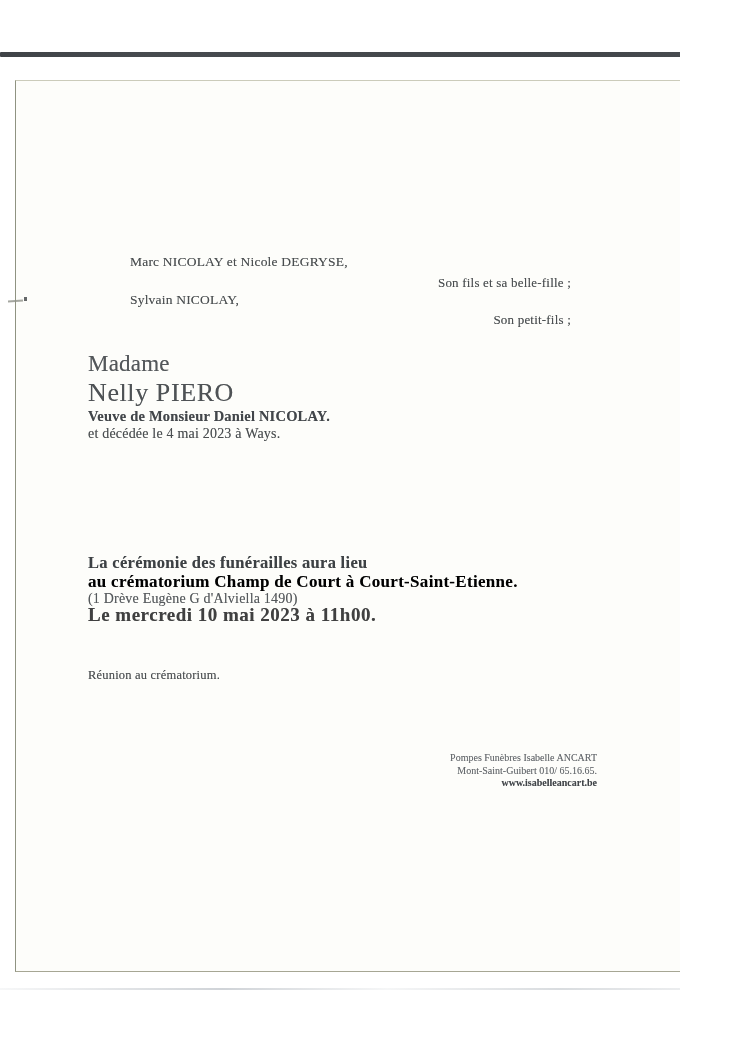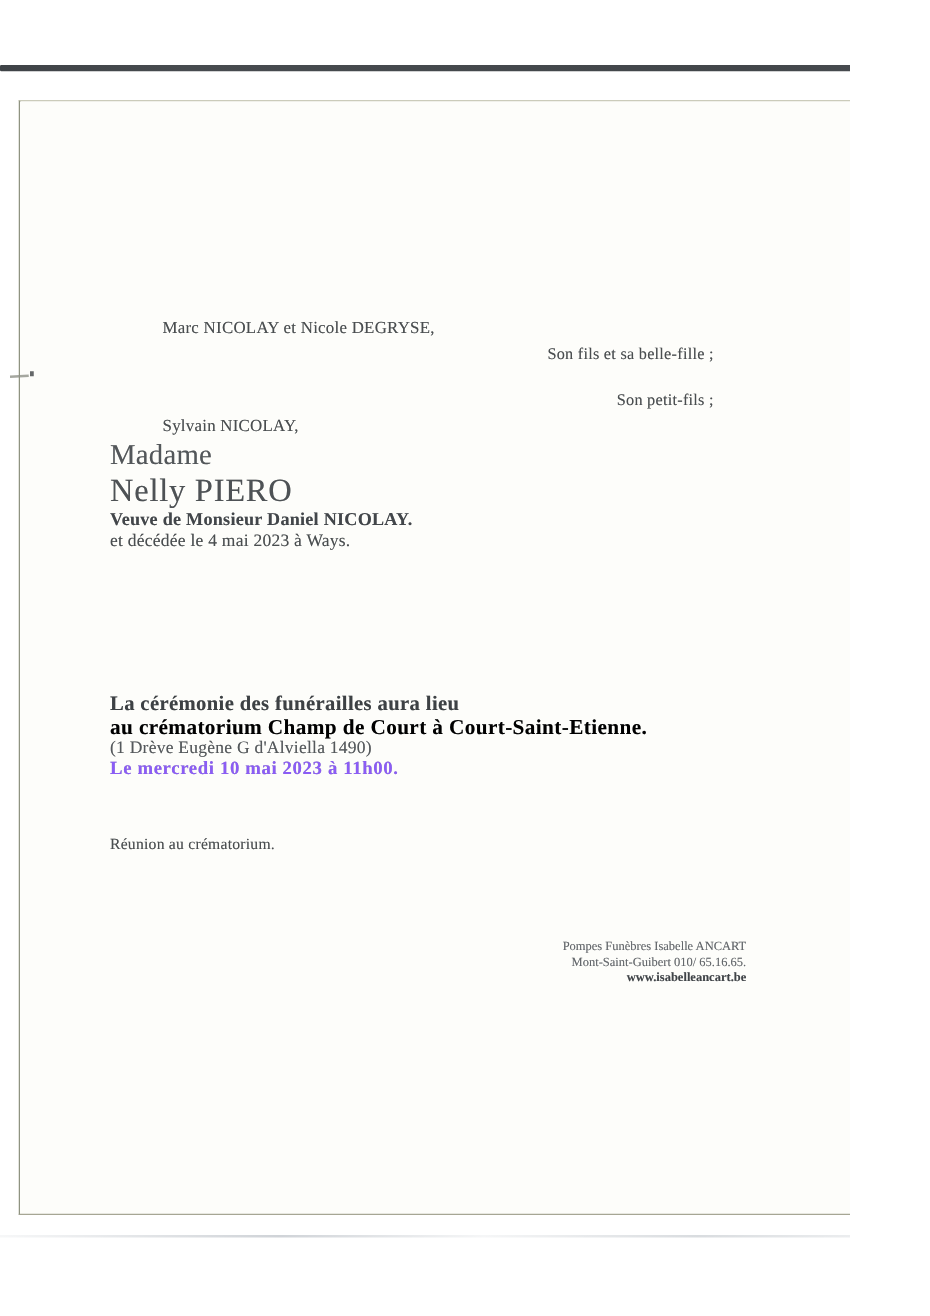"Sylvain NICOLAY," div.txt { margin-top: 41px -> none }
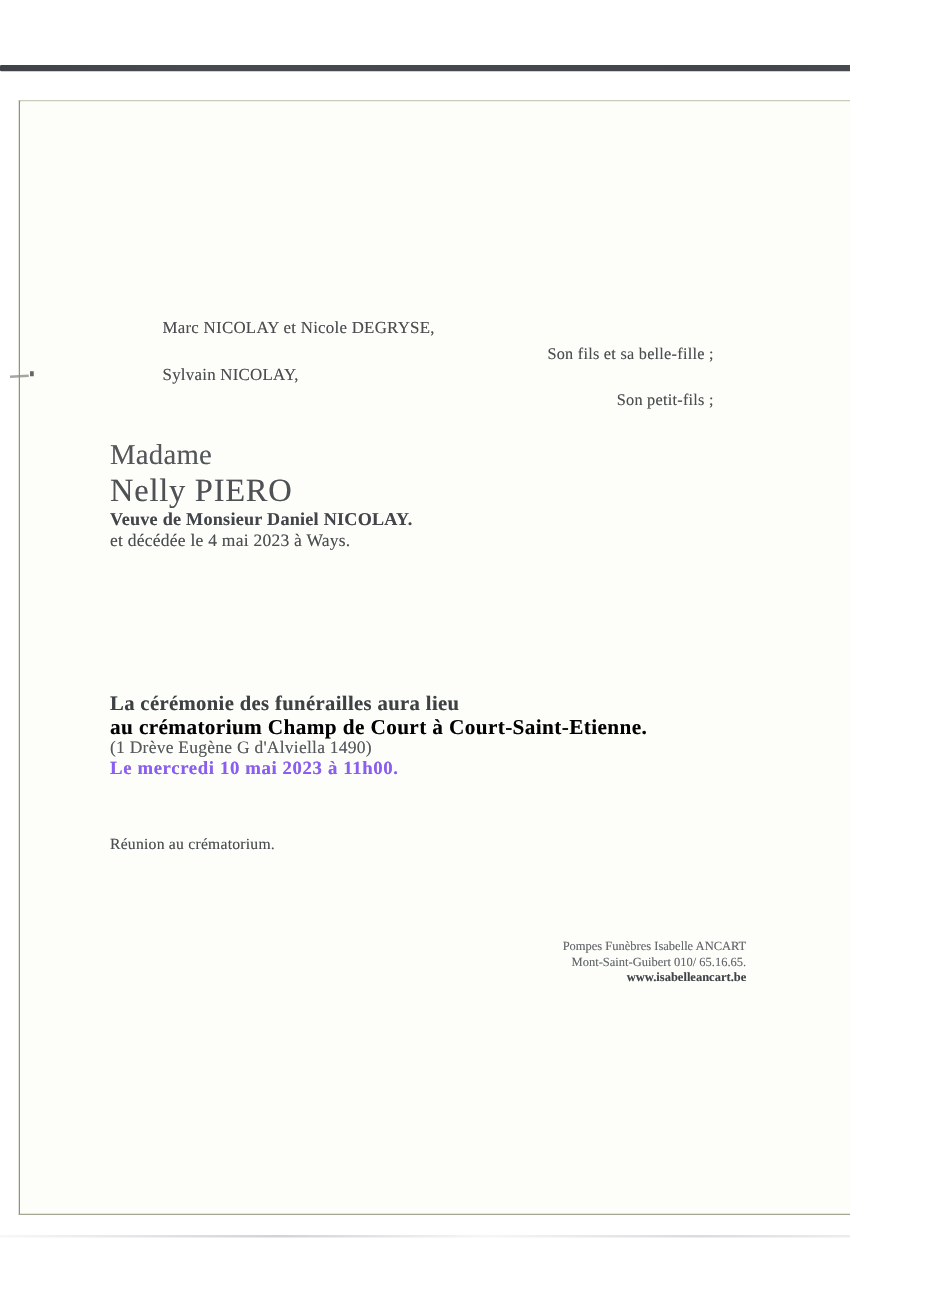"Le mercredi 10 mai 2023" .cer3 { color: #8b5cf6 -> #404040; font-size: 15px -> 19px }
